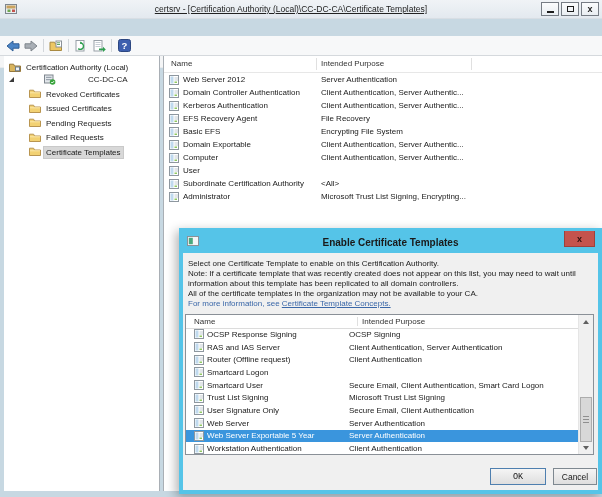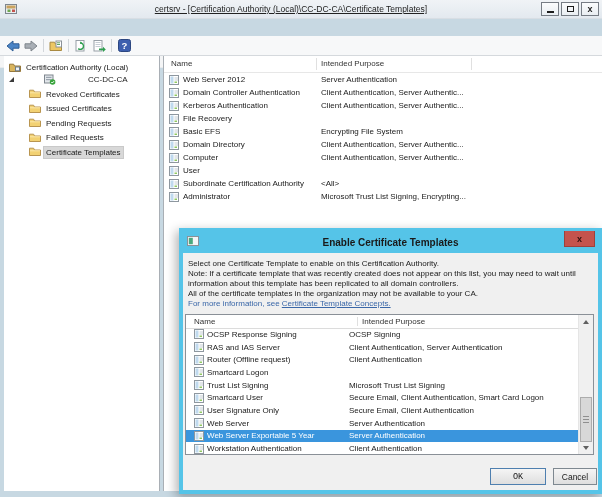"EFS Recovery Agent" span.mname { html: none -> <span>EFS Recovery Agent</span> }
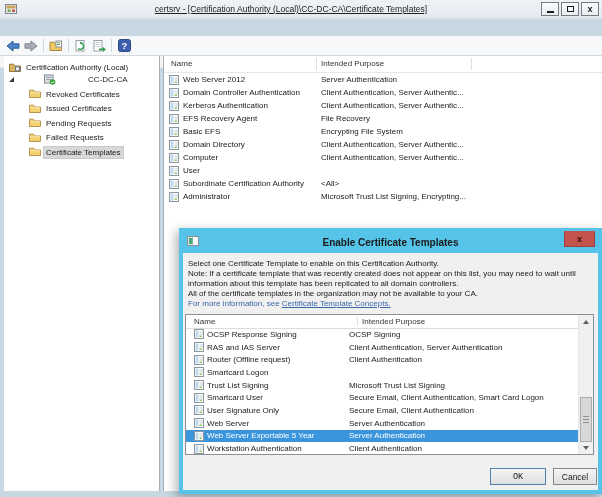"Domain Directory" span.mname { text: Directory -> Exportable }
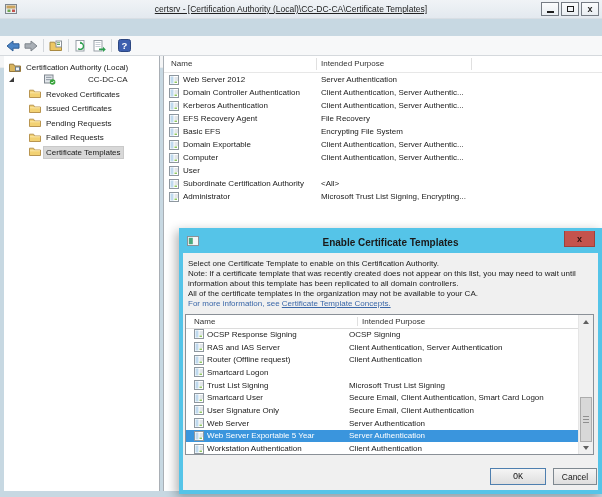"Trust List Signing" div.drow { order: before "Smartcard User" -> after "Smartcard User" }
